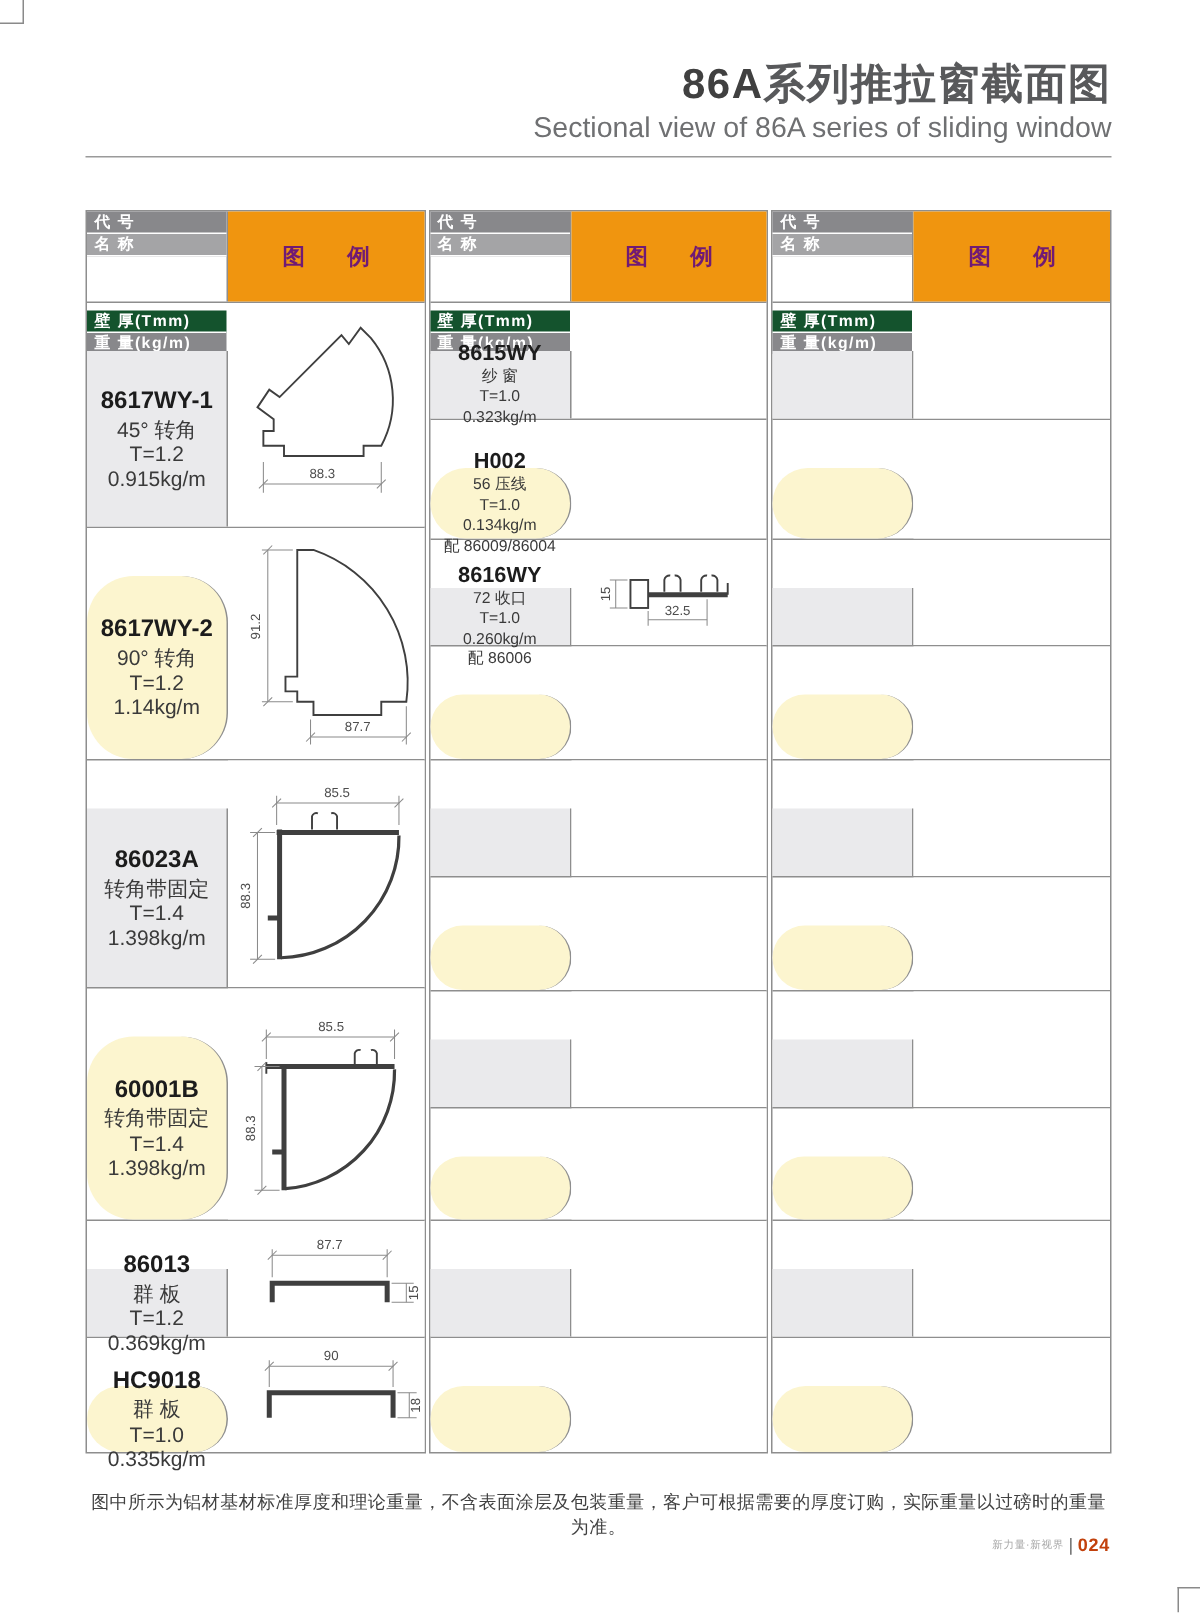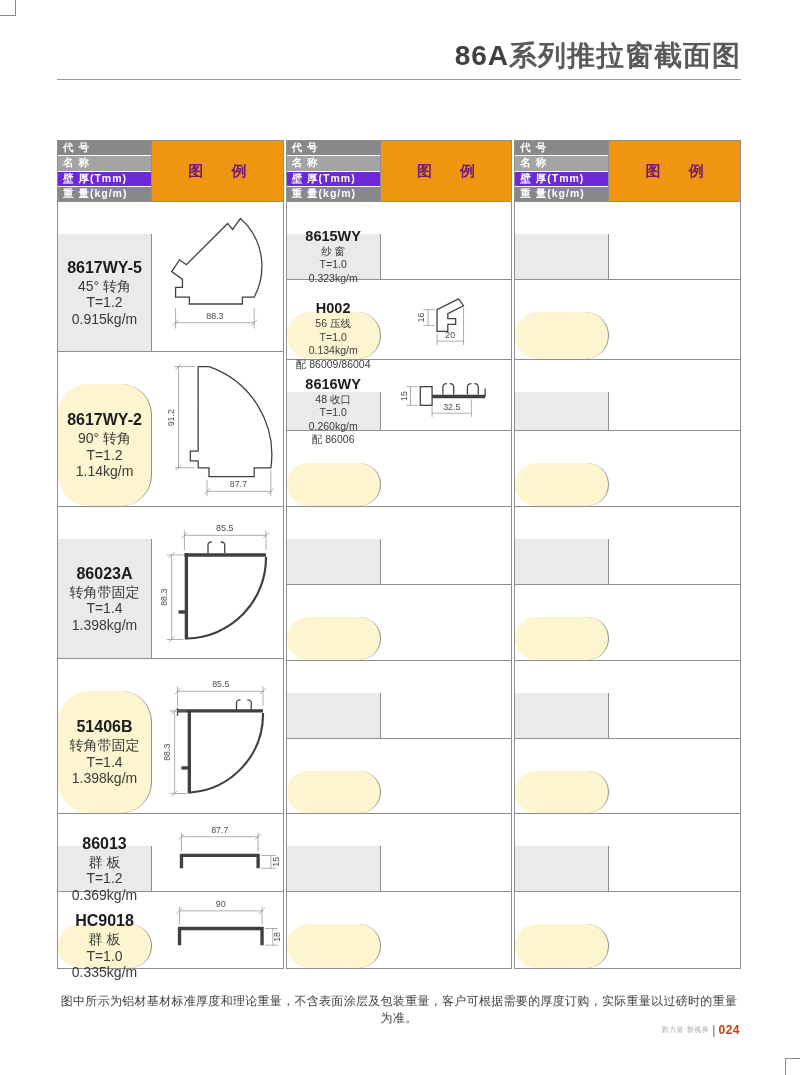"Sectional view of 86A series" div.subtitle { html: none -> <div>Sectional view of 86A series of sliding window</div> }
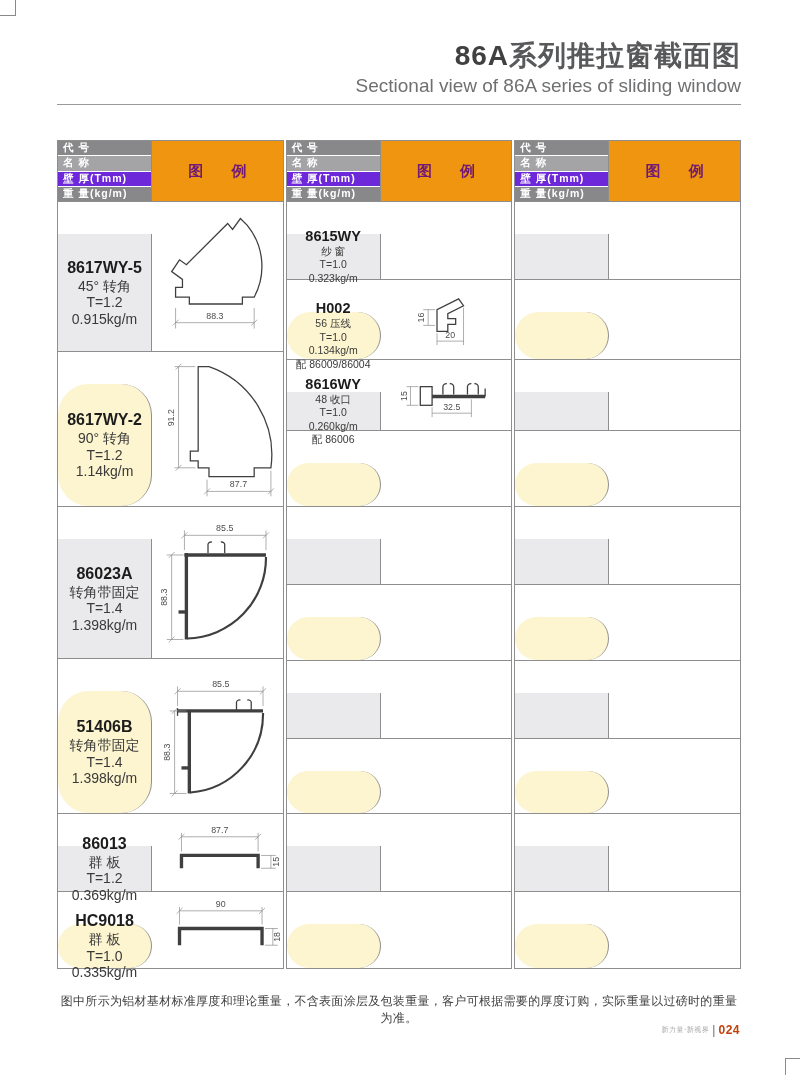"壁 厚(Tmm)" .h3 { background: #6d28d9 -> #14532d; margin-top: none -> 36px }
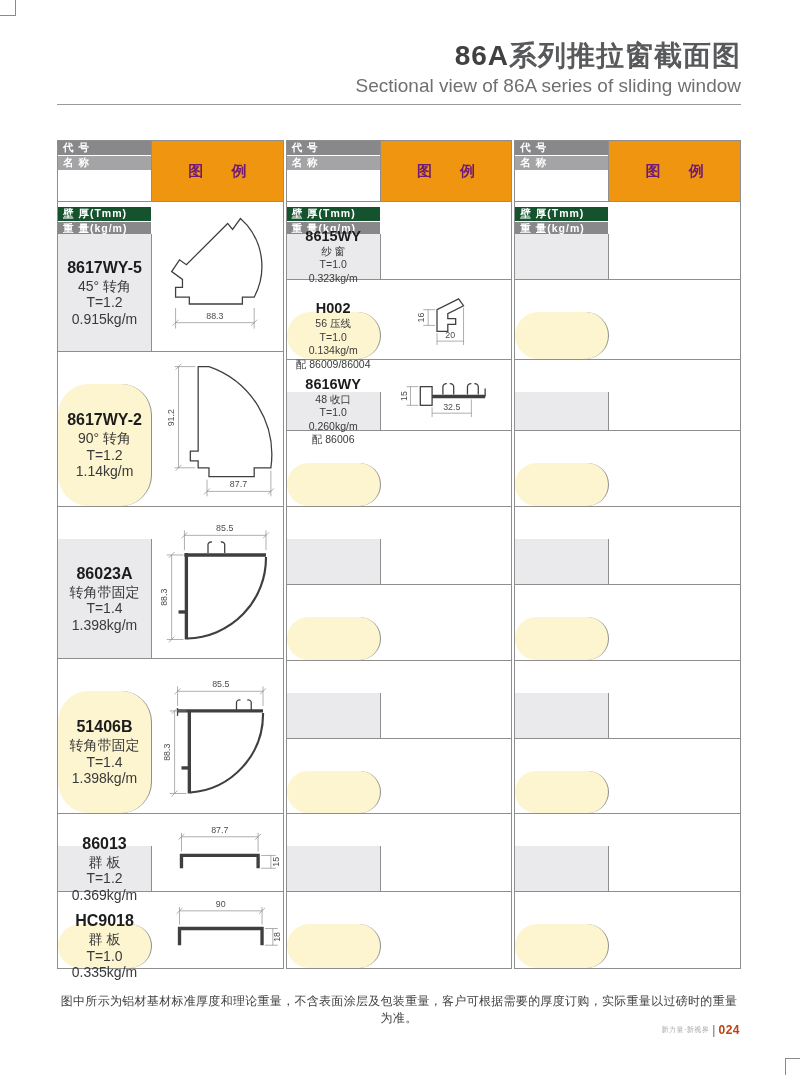"8617WY-5" div.code { text: 8617WY-5 -> 8617WY-1 }
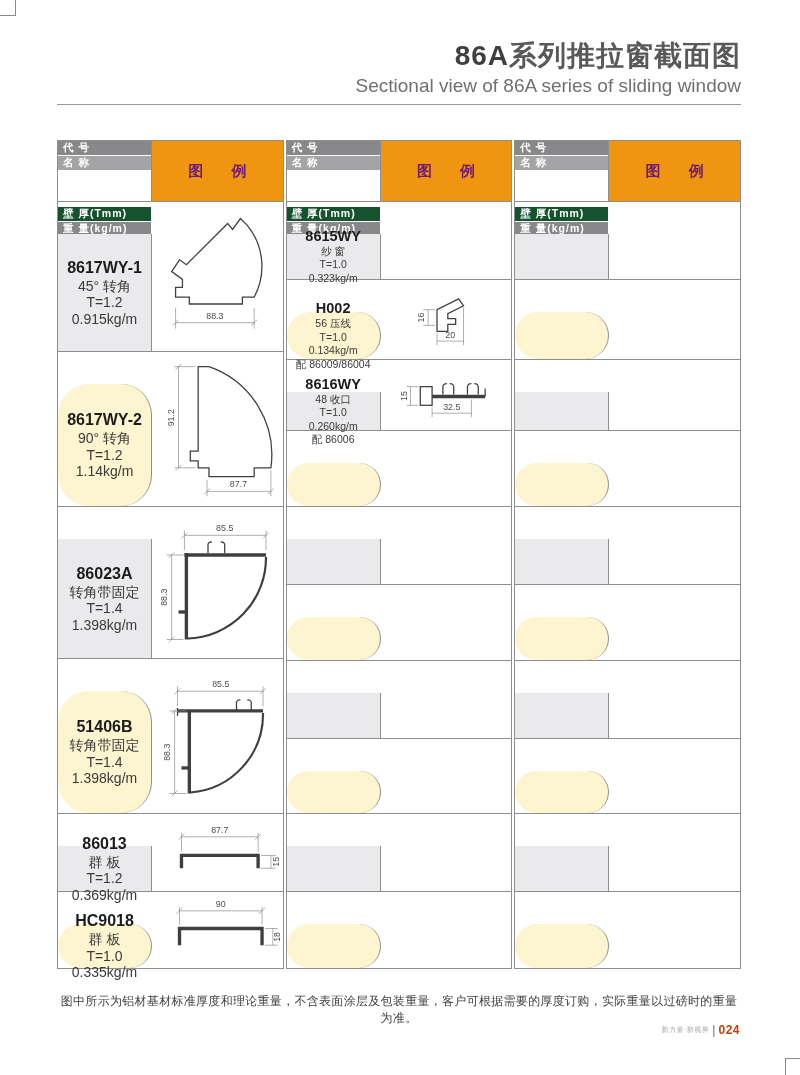"20" div.dia { html: <div> <svg> <path></path> <line></line> <line></line> <line></line> <text>16</text> <line></line> <line></line> <line></line> <text>20</text> </svg> </div> -> none }
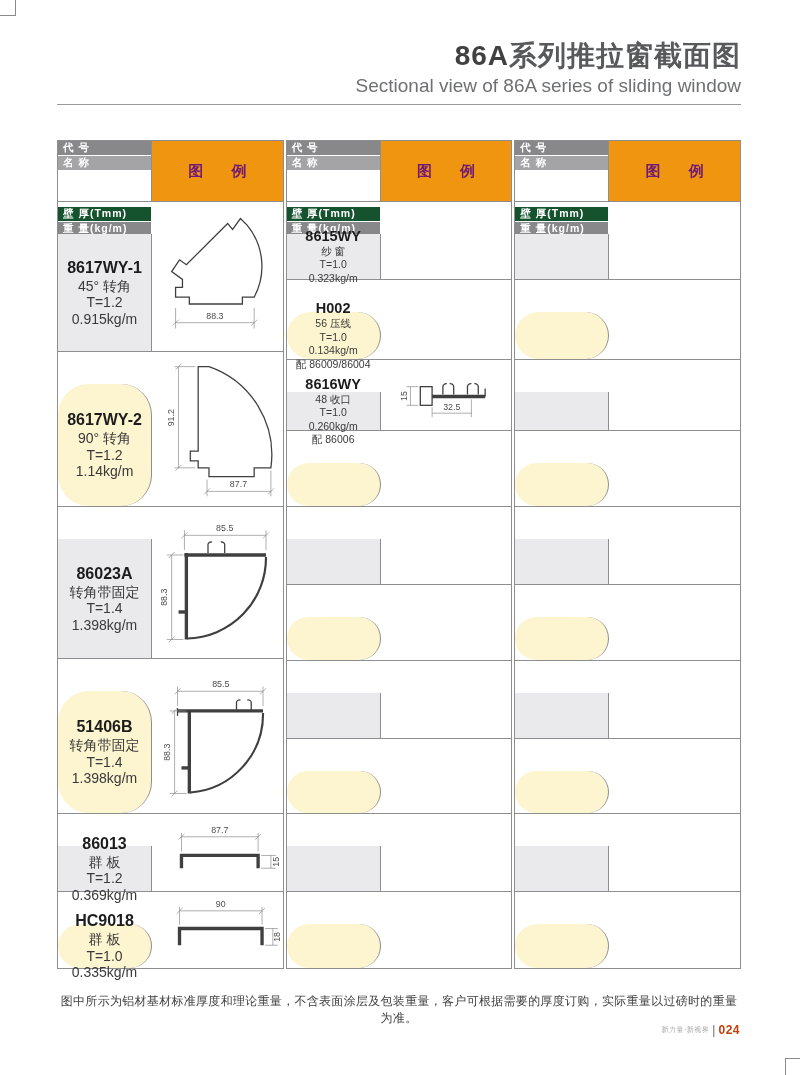"48 收口" div.ln { text: 48 -> 72 }
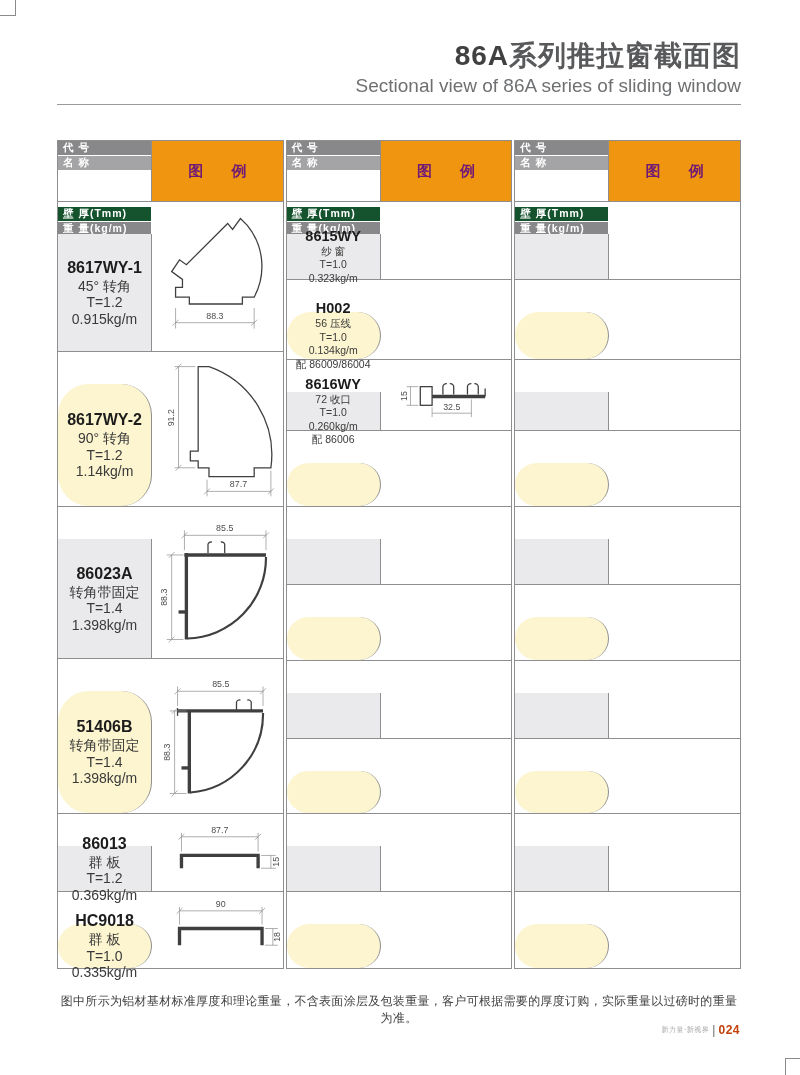"51406B" div.code { text: 51406B -> 60001B }
